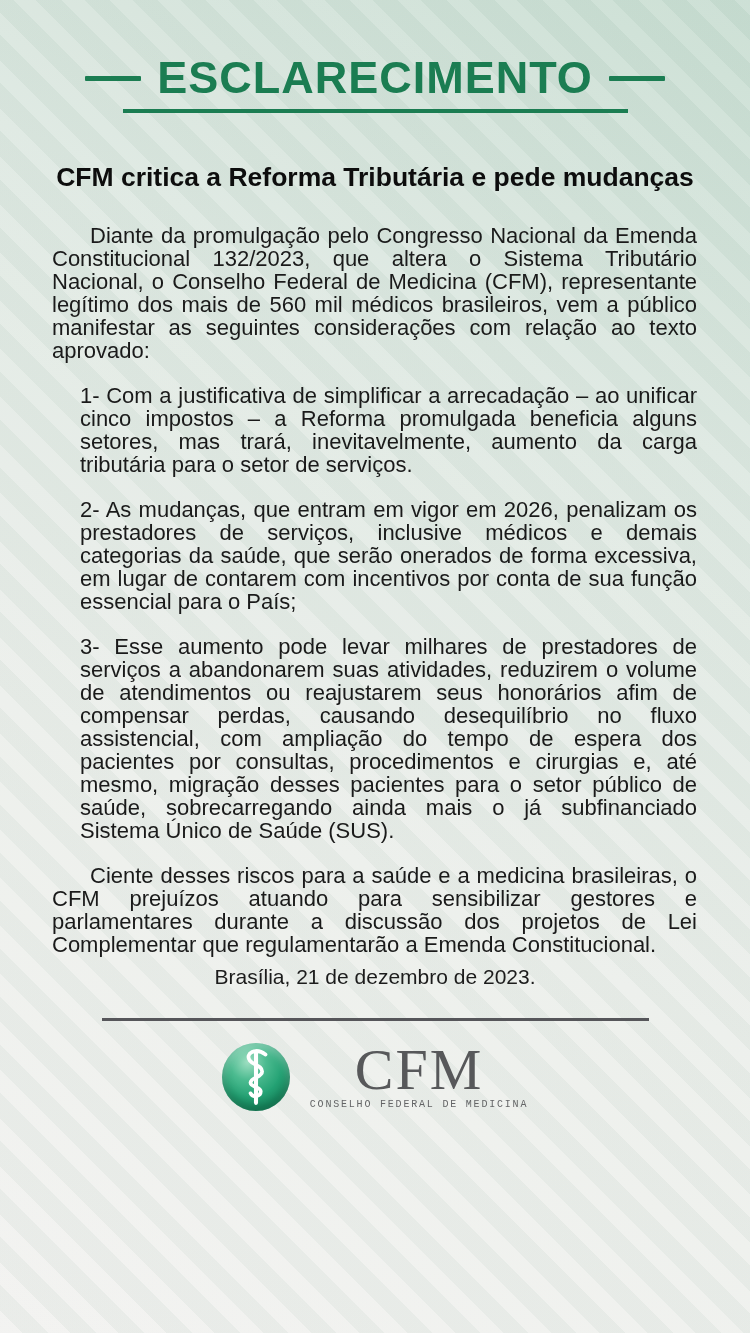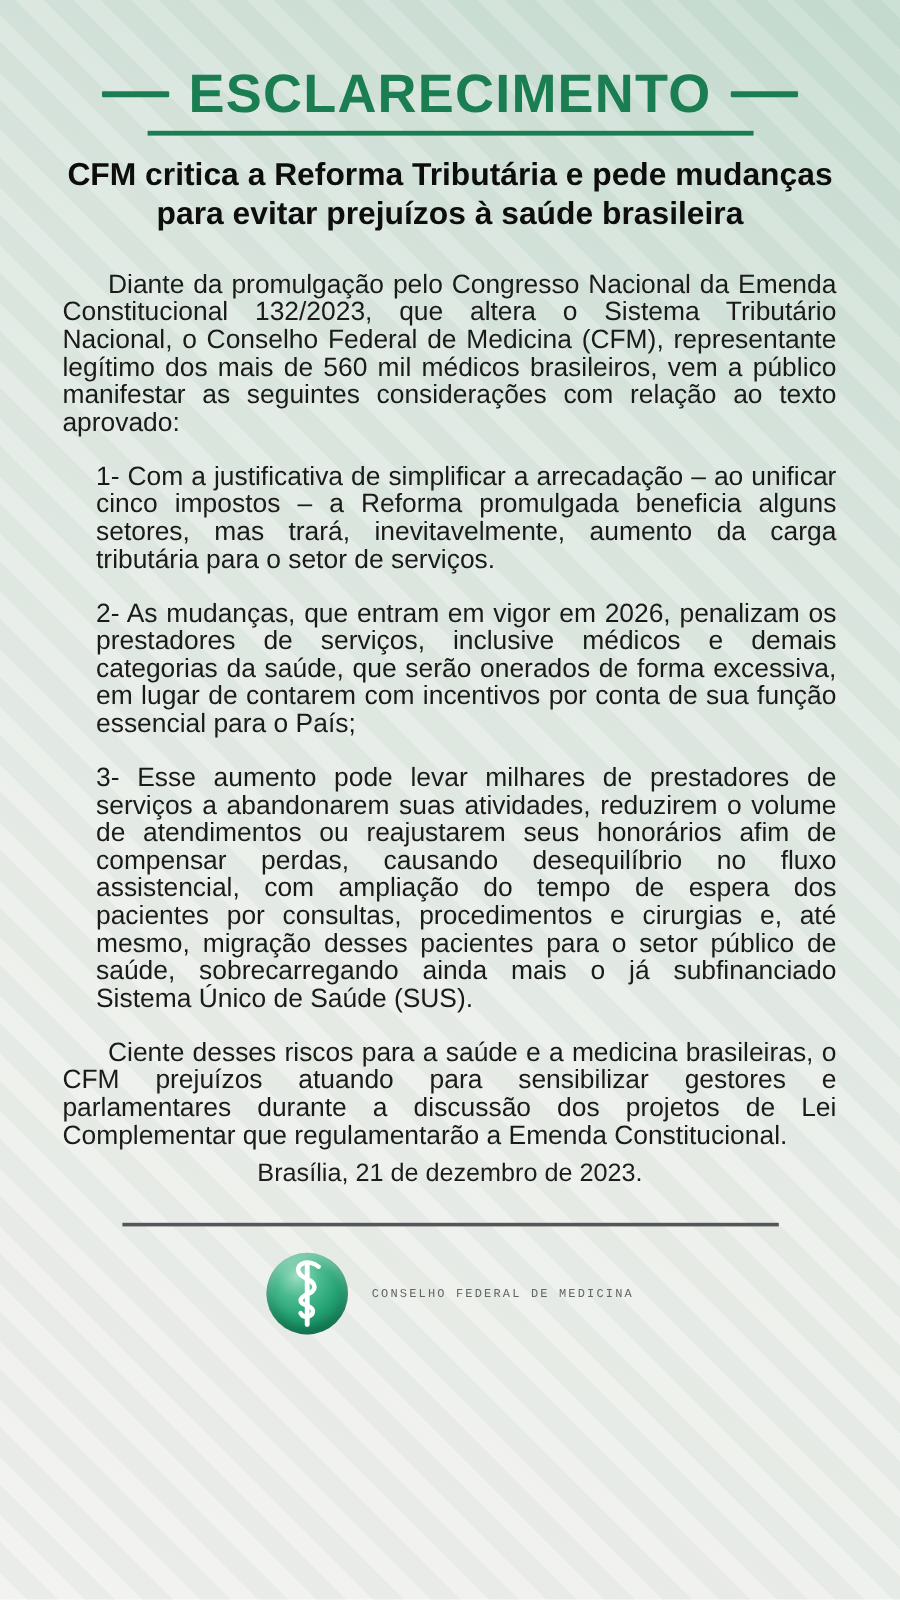"CFM critica a Reforma Tributária" .subtitle { margin-top: 16px -> 48px }
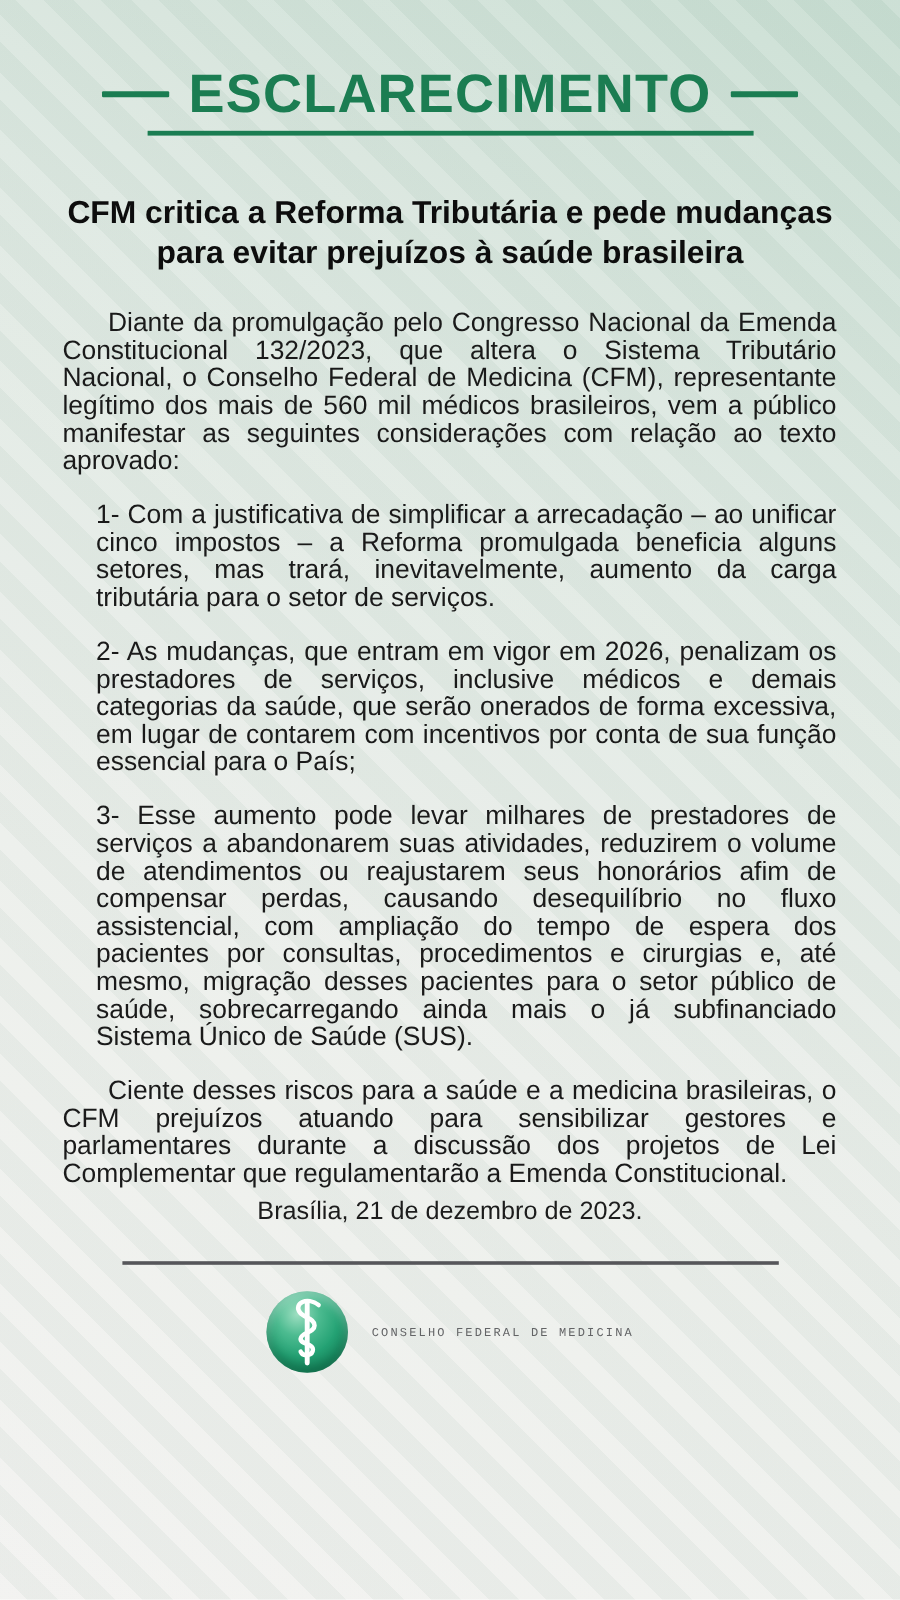"para evitar prejuízos à saúde" div { html: <div>para evitar prejuízos à saúde brasileira</div> -> none }
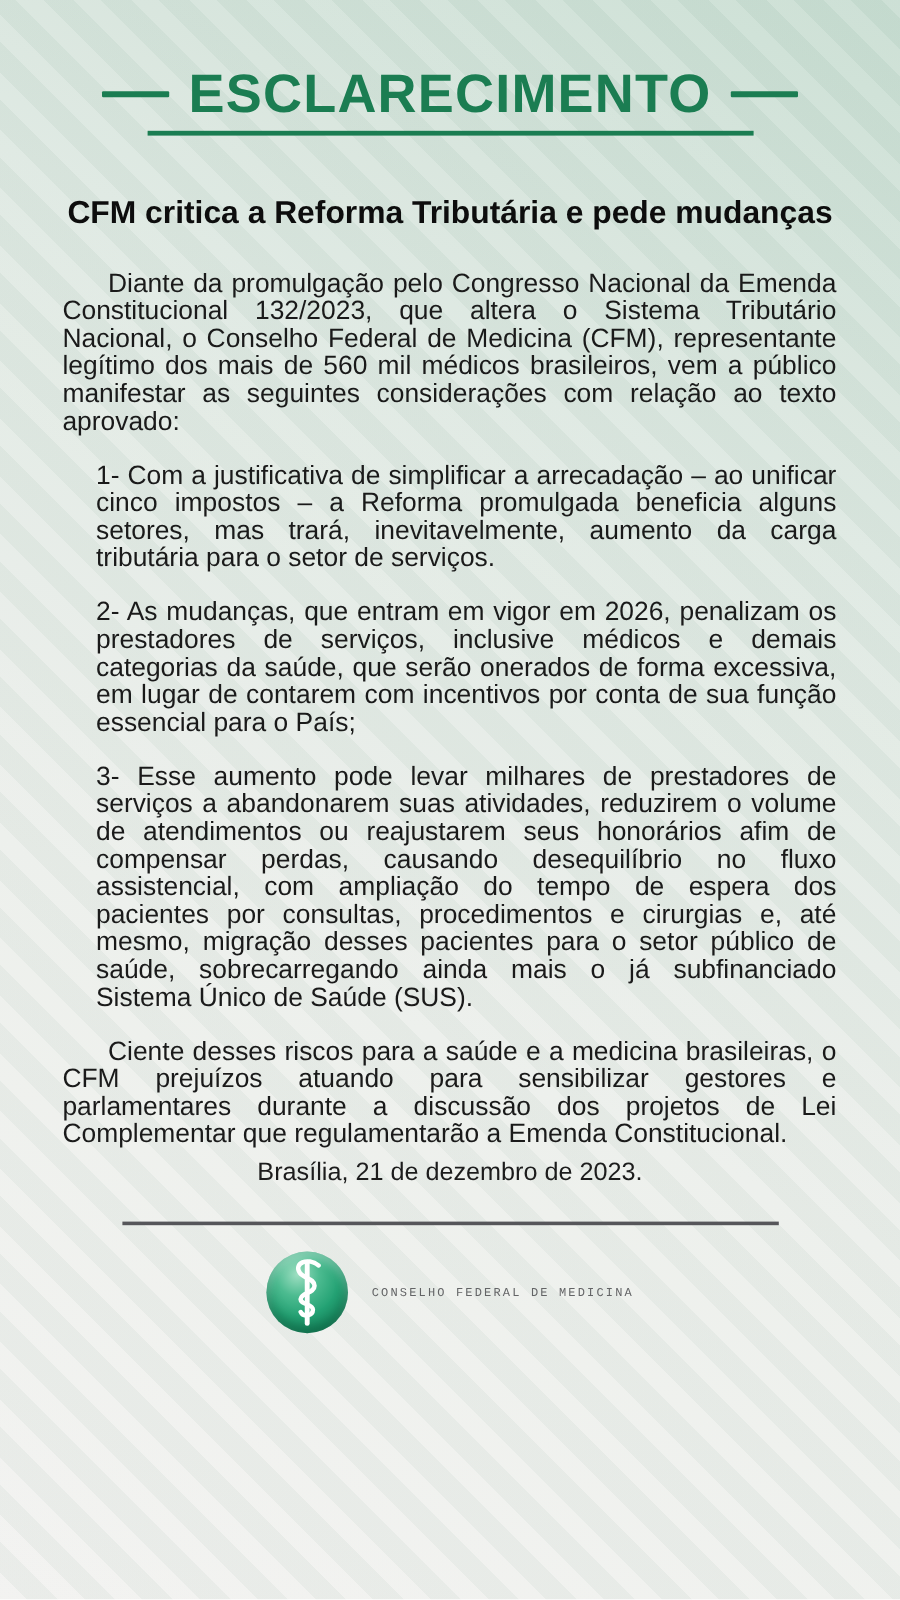"CFM" div.logo-acronym { html: none -> <div>CFM</div> }
